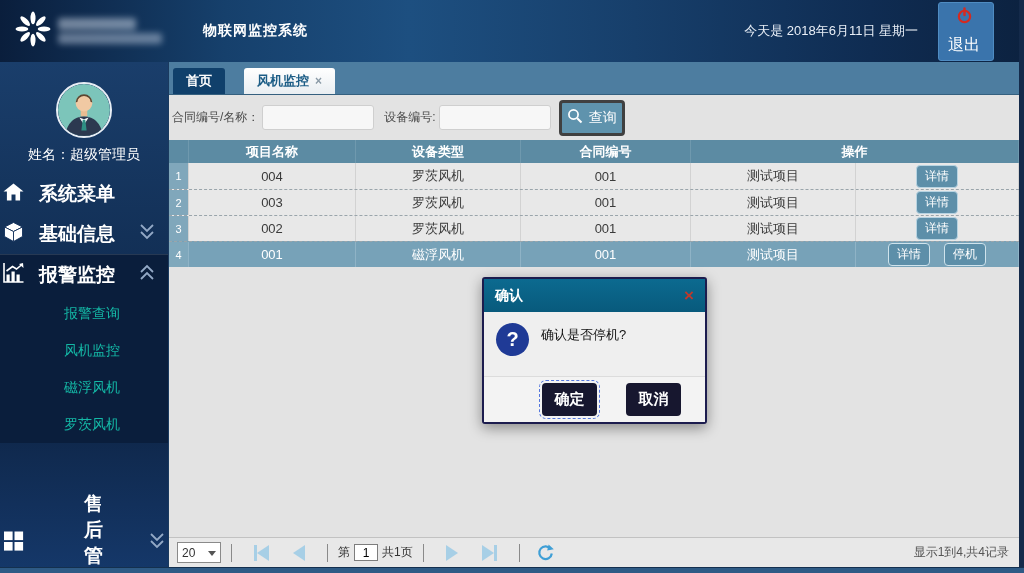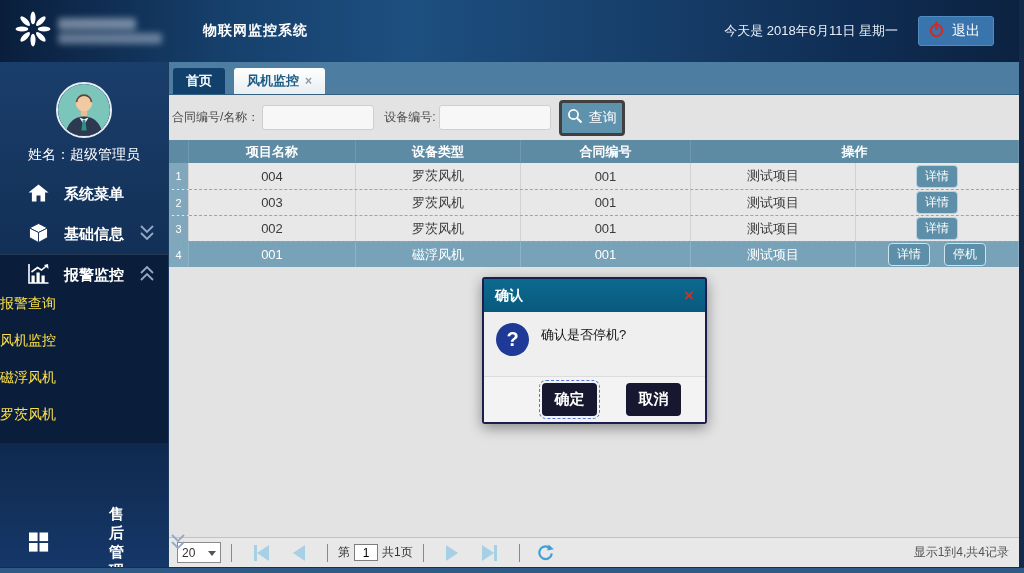"退出" .logout-btn { flex-direction: none -> column; font-size: 14px -> 16px }
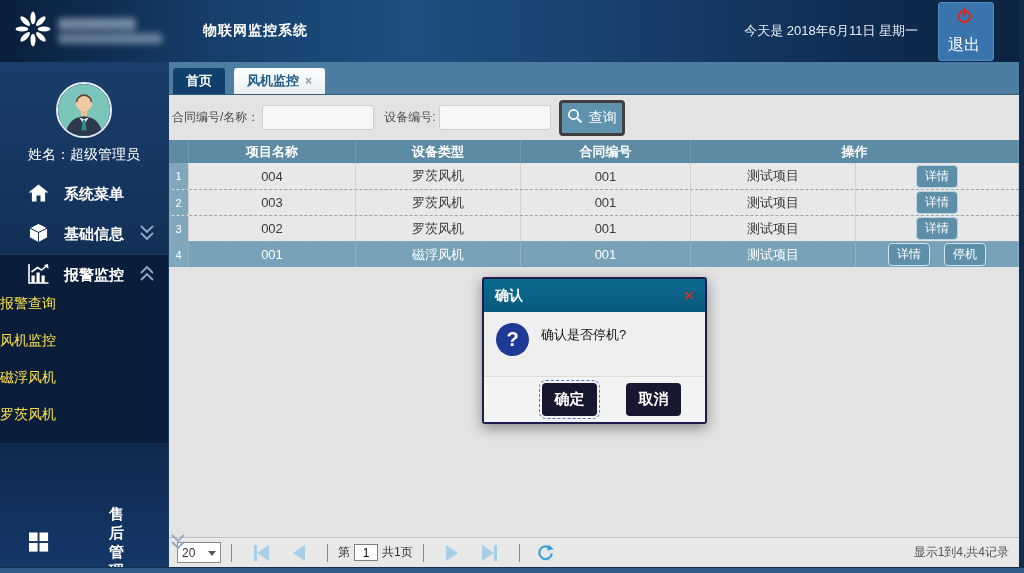"首页" .tab { margin-right: 9px -> 19px }
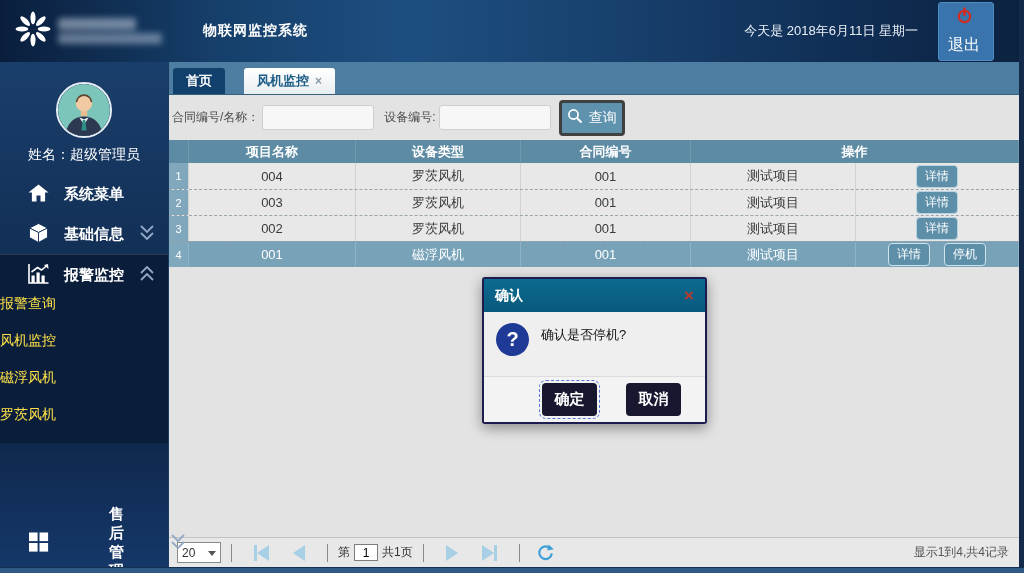"系统菜单" .menu-item { font-size: 15px -> 19px; padding: 0 12px 0 27px -> 0 12px 0 2px }
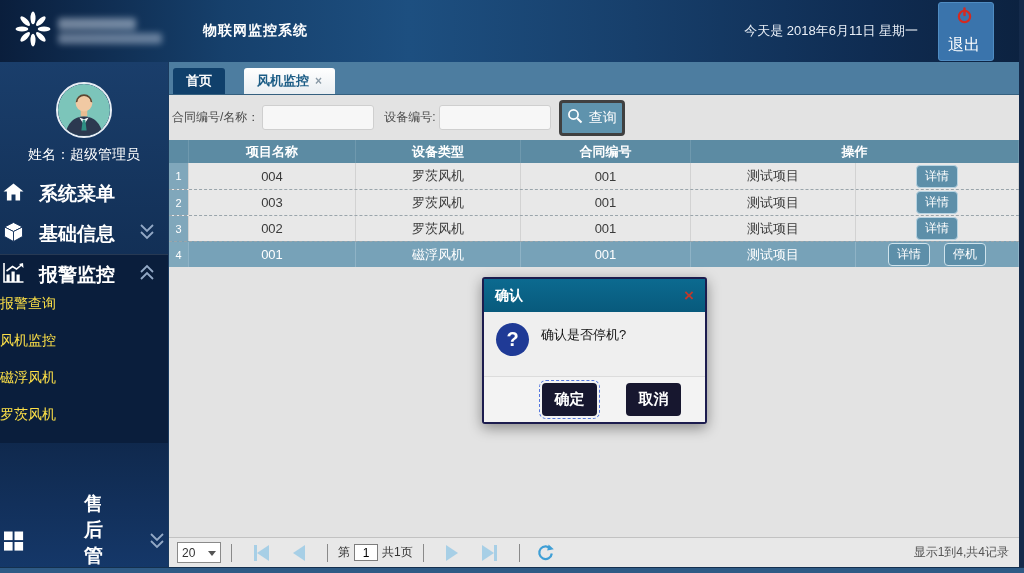"报警查询" .submenu-item { align-items: flex-start -> center; color: #fde047 -> #14b8a6; padding-left: none -> 64px }
